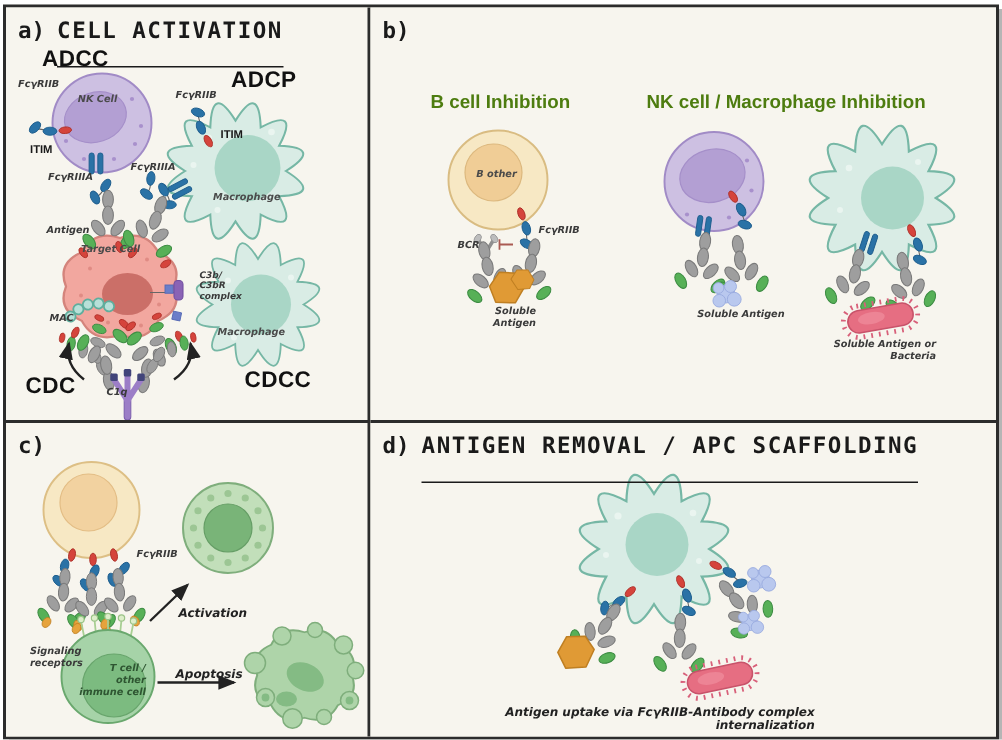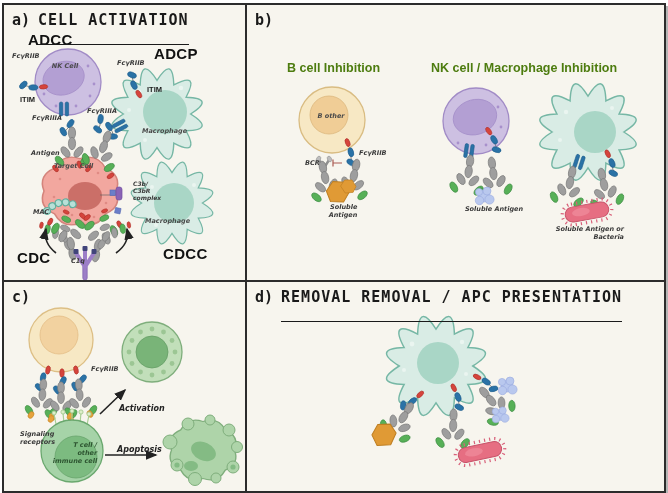"REMOVAL REMOVAL / APC PRESENTATION" span.ttl { text: REMOVAL REMOVAL / APC PRESENTATION -> ANTIGEN REMOVAL / APC SCAFFOLDING }
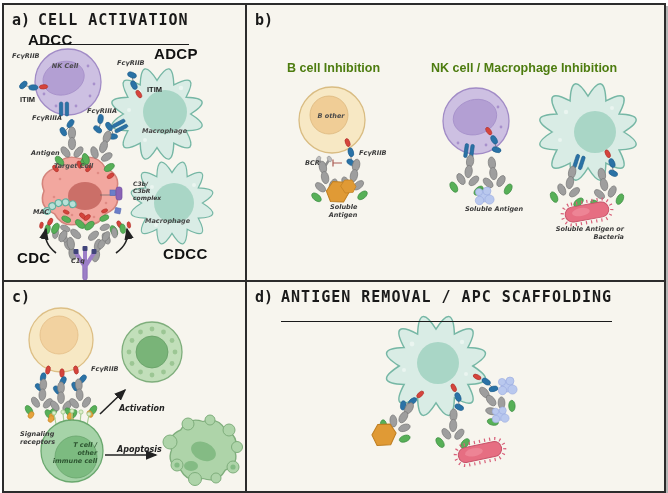"Antigen uptake via FcγRIIB-Antibody" div.lbl { html: none -> <div>Antigen uptake via FcγRIIB-Antibody complex internalization</div> }
